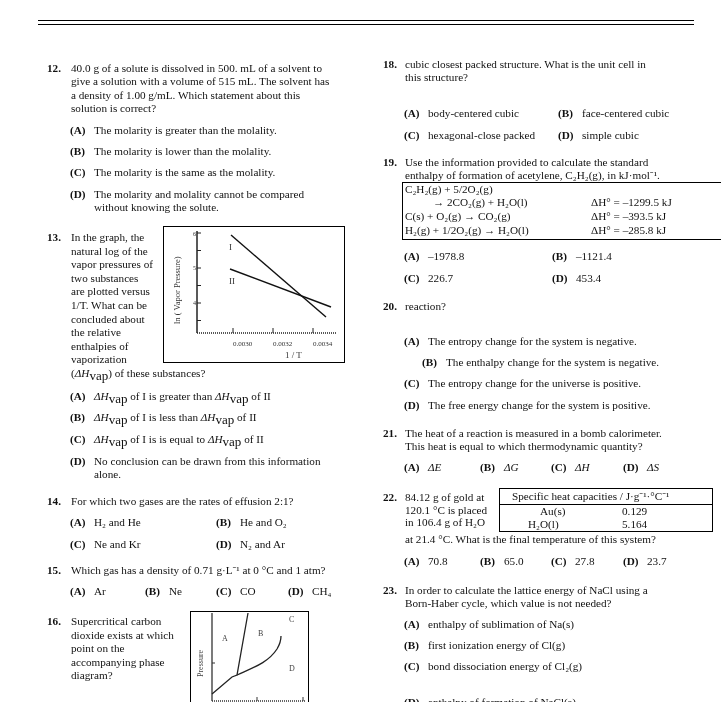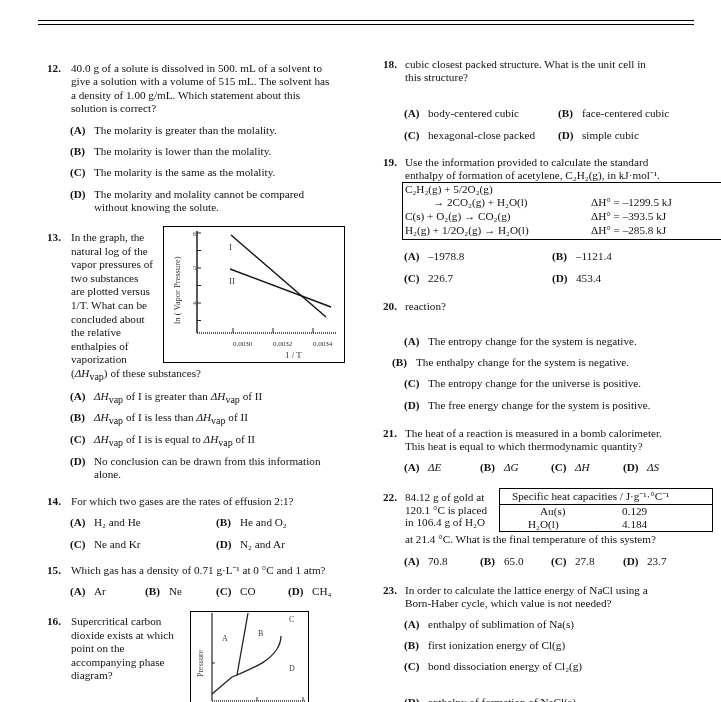"(B) The enthalpy change for" div.opt { left: 392px -> 422px }
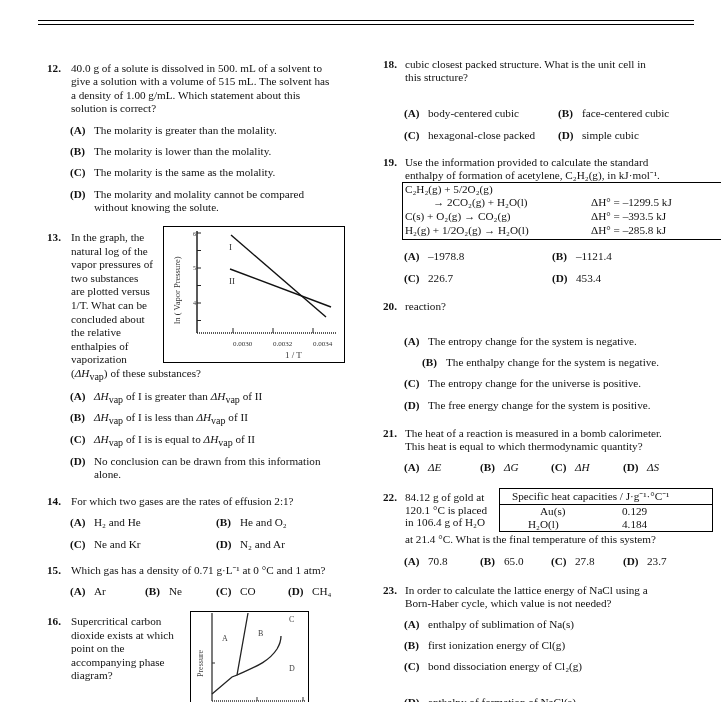"vap" sub,sup { font-size: 10px -> 13px }
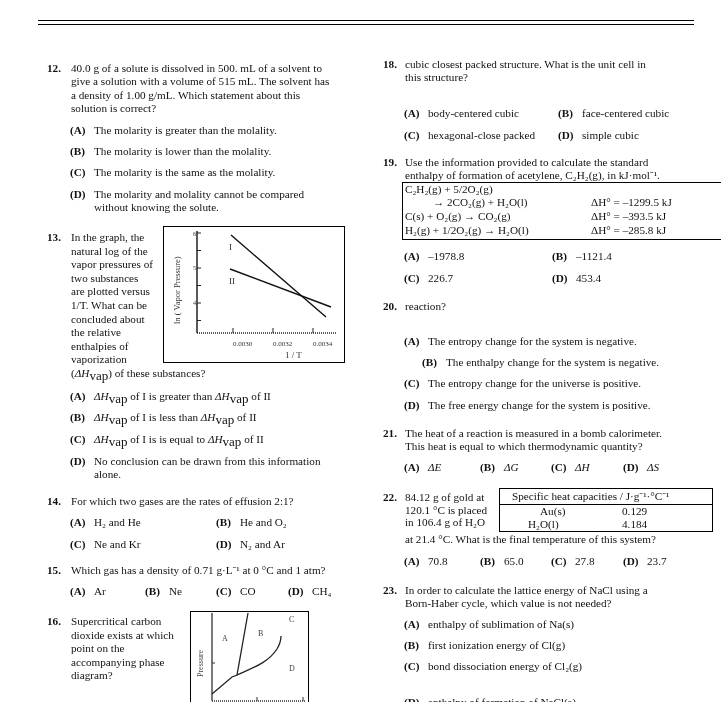"4.184" div { text: 4.184 -> 5.164 }
